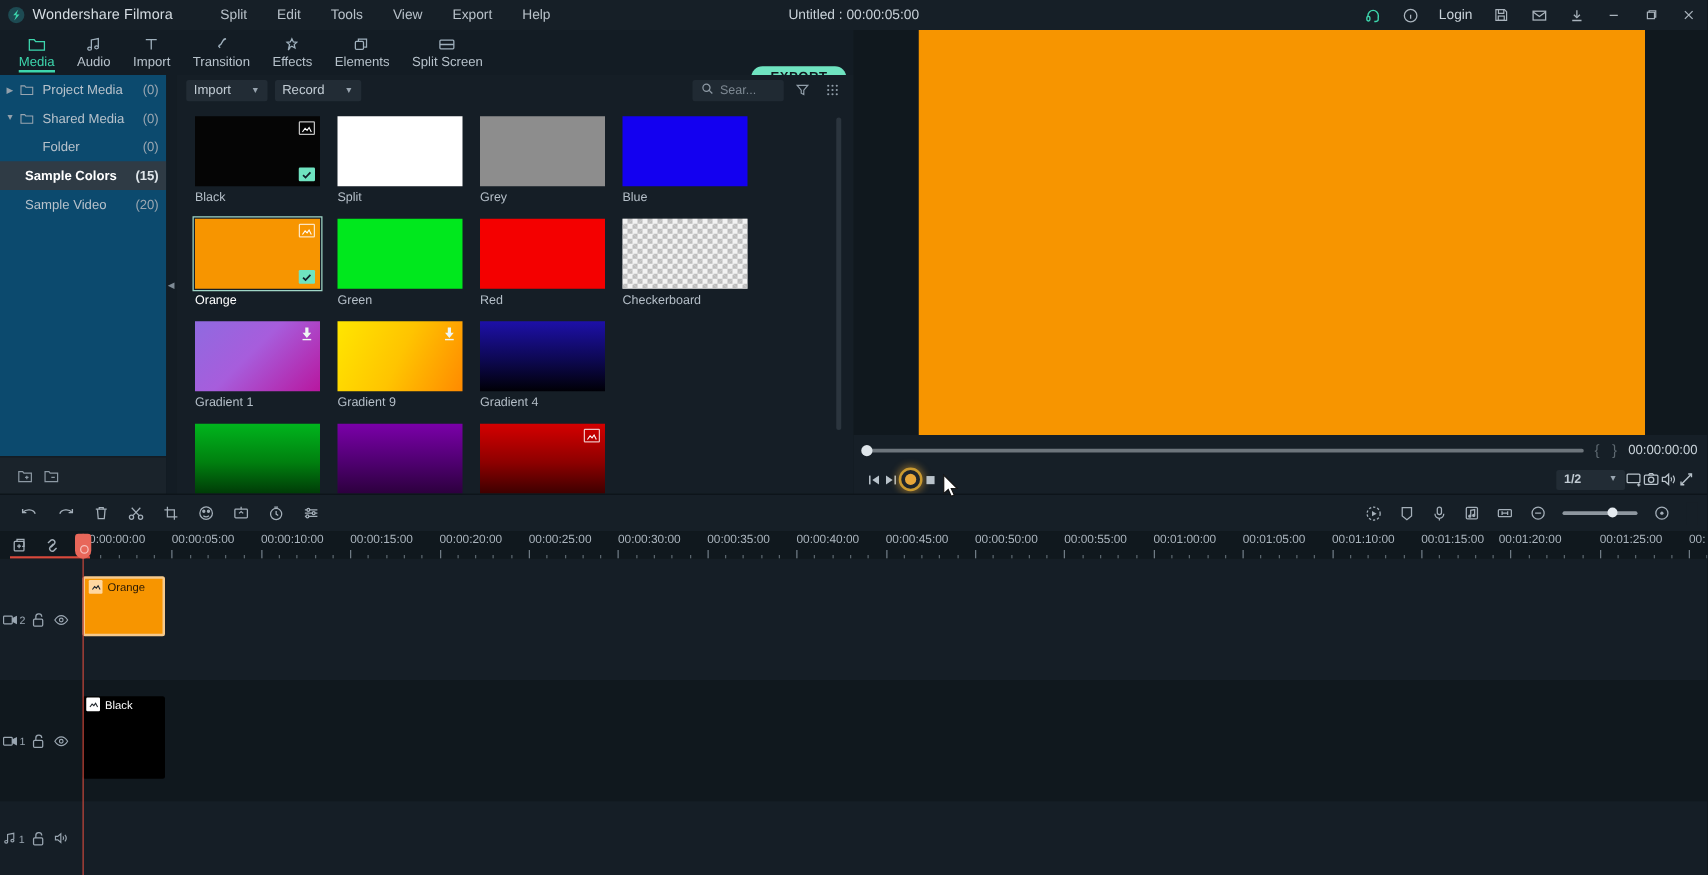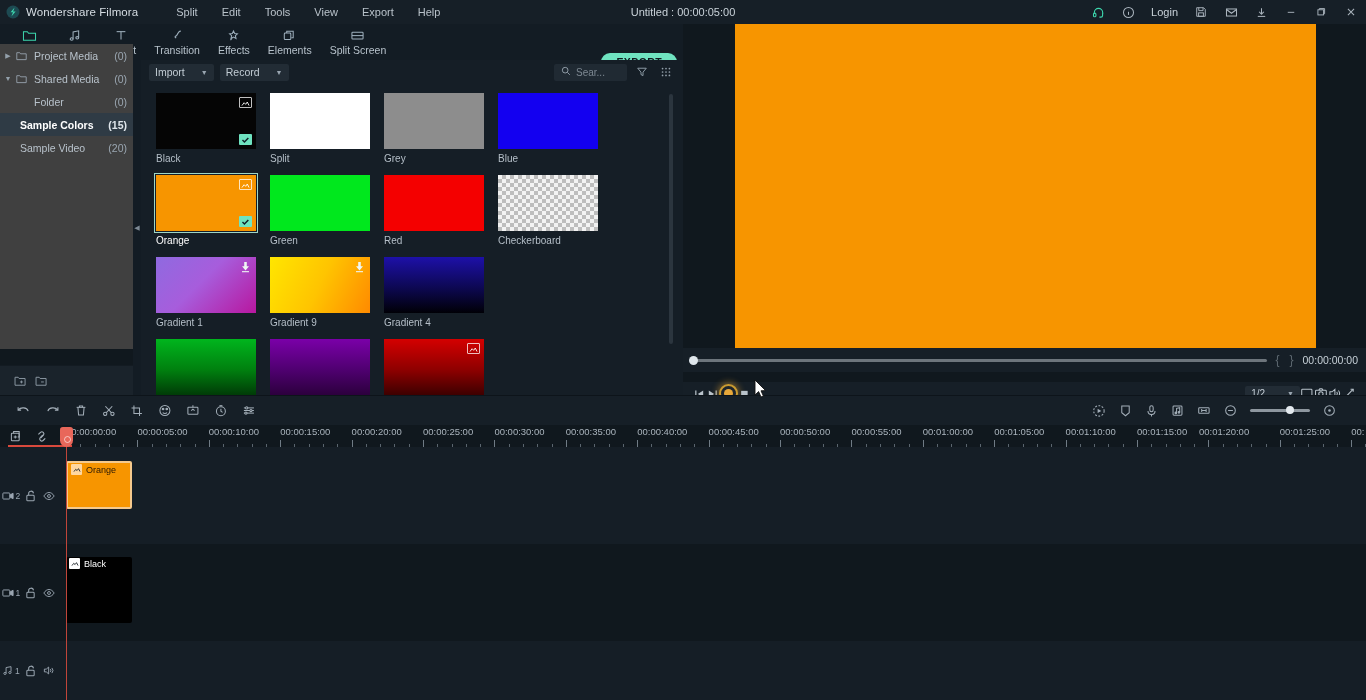"Project Media" .sidebar { background: #404040 -> #0c4a6e; top: 44px -> 60px }
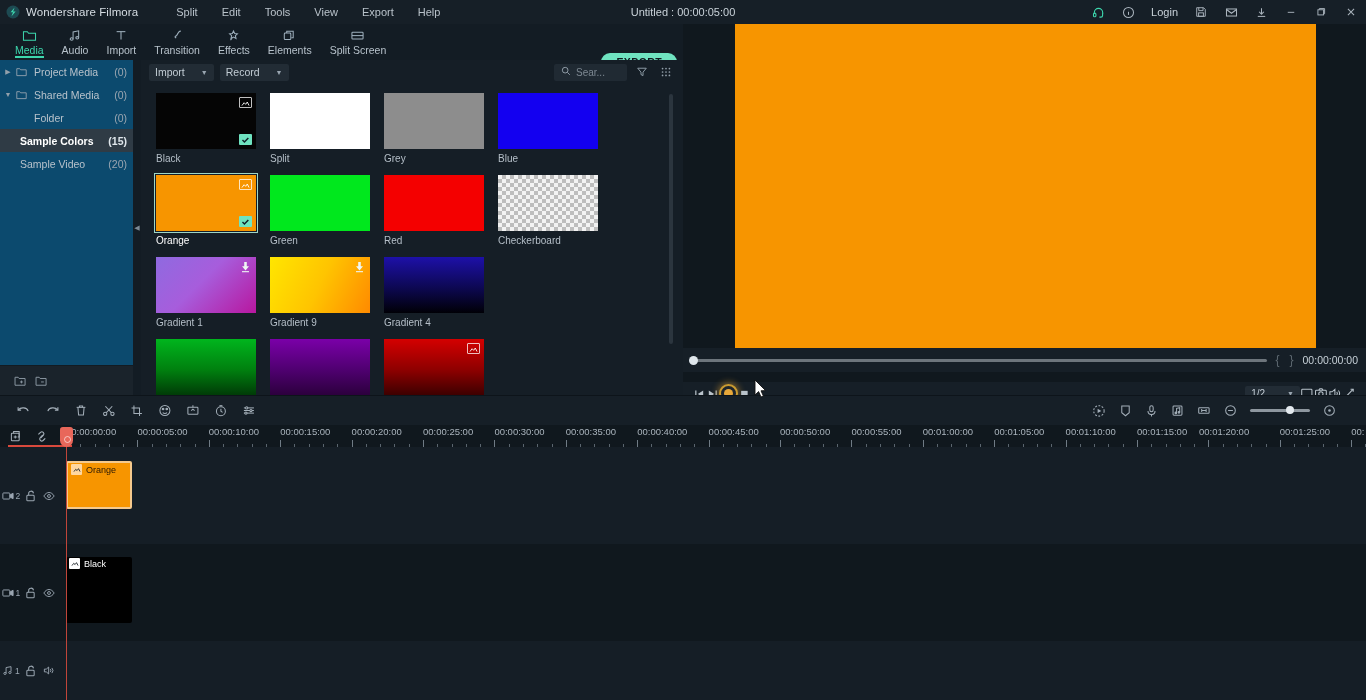"1/2" .ctrl-row { font-weight: none -> bold; top: 382px -> 372px }
